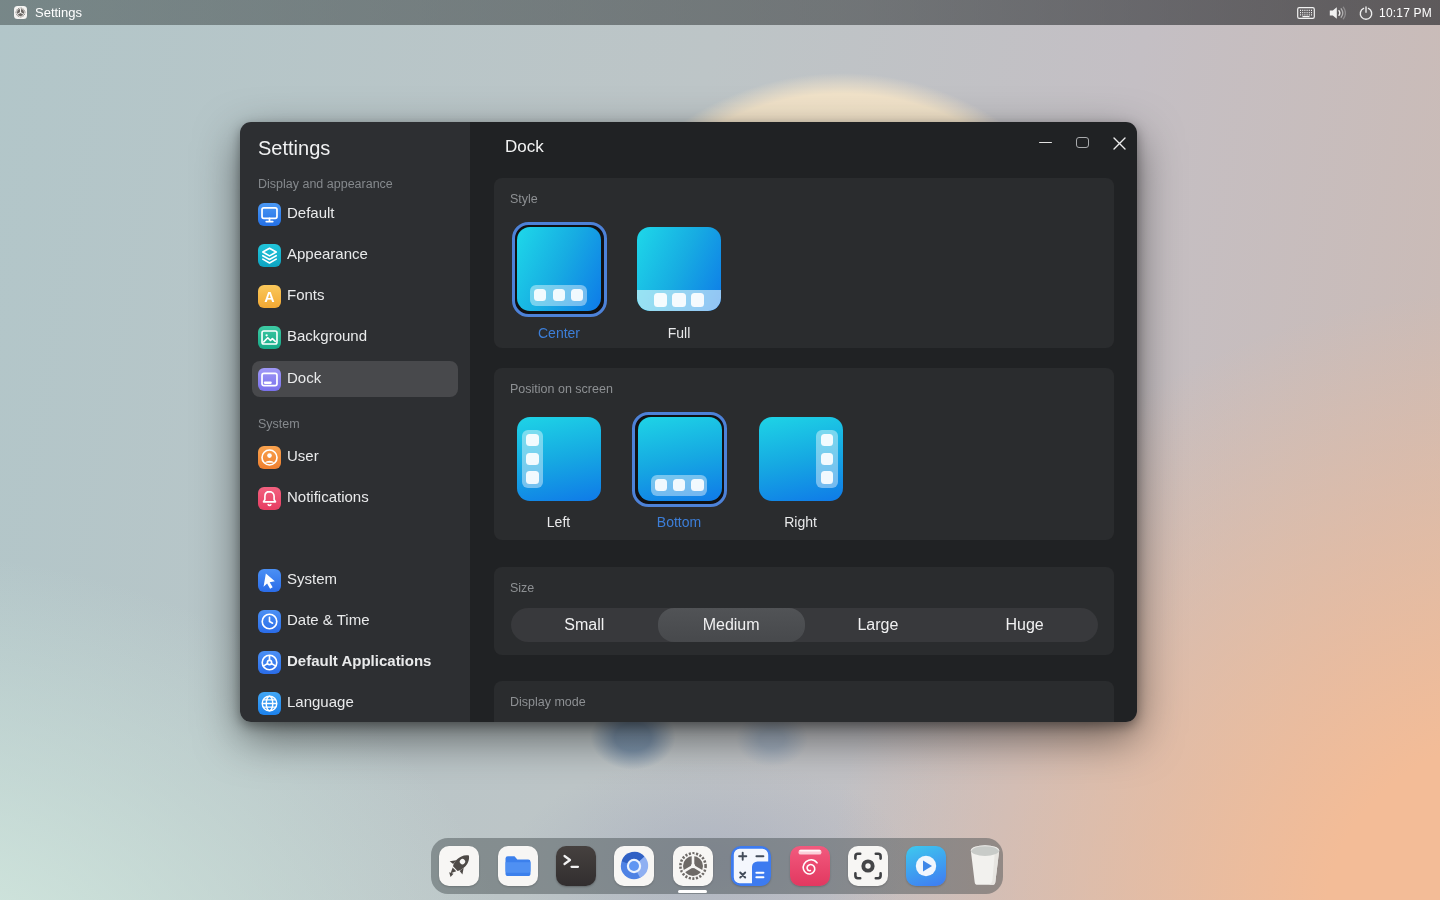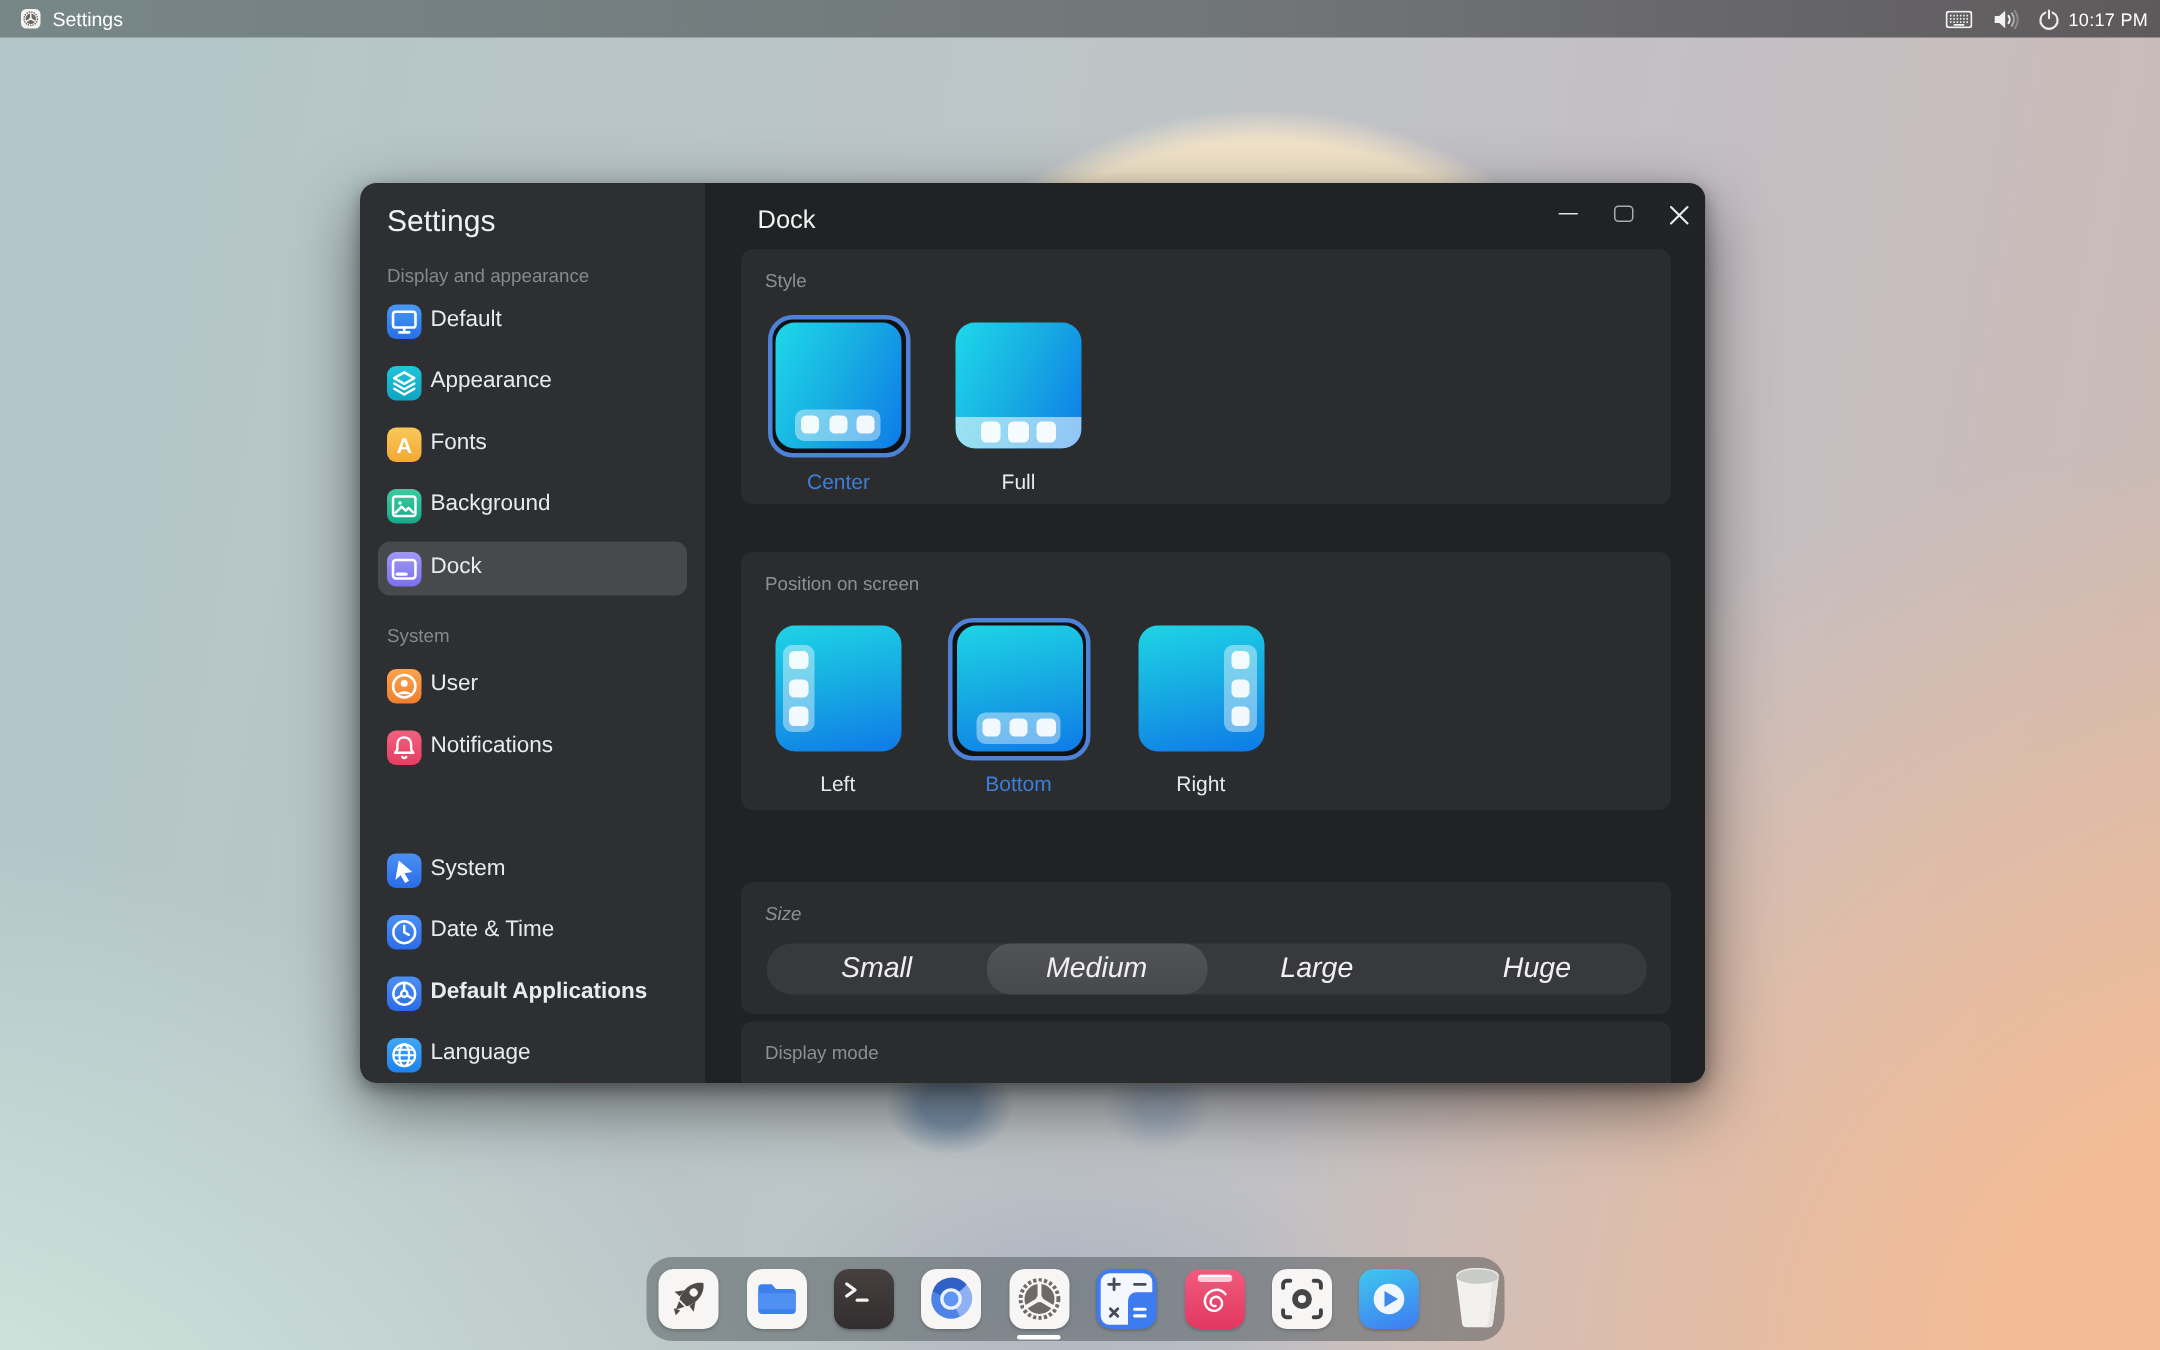"Style" div.card { top: 44px -> 56px }
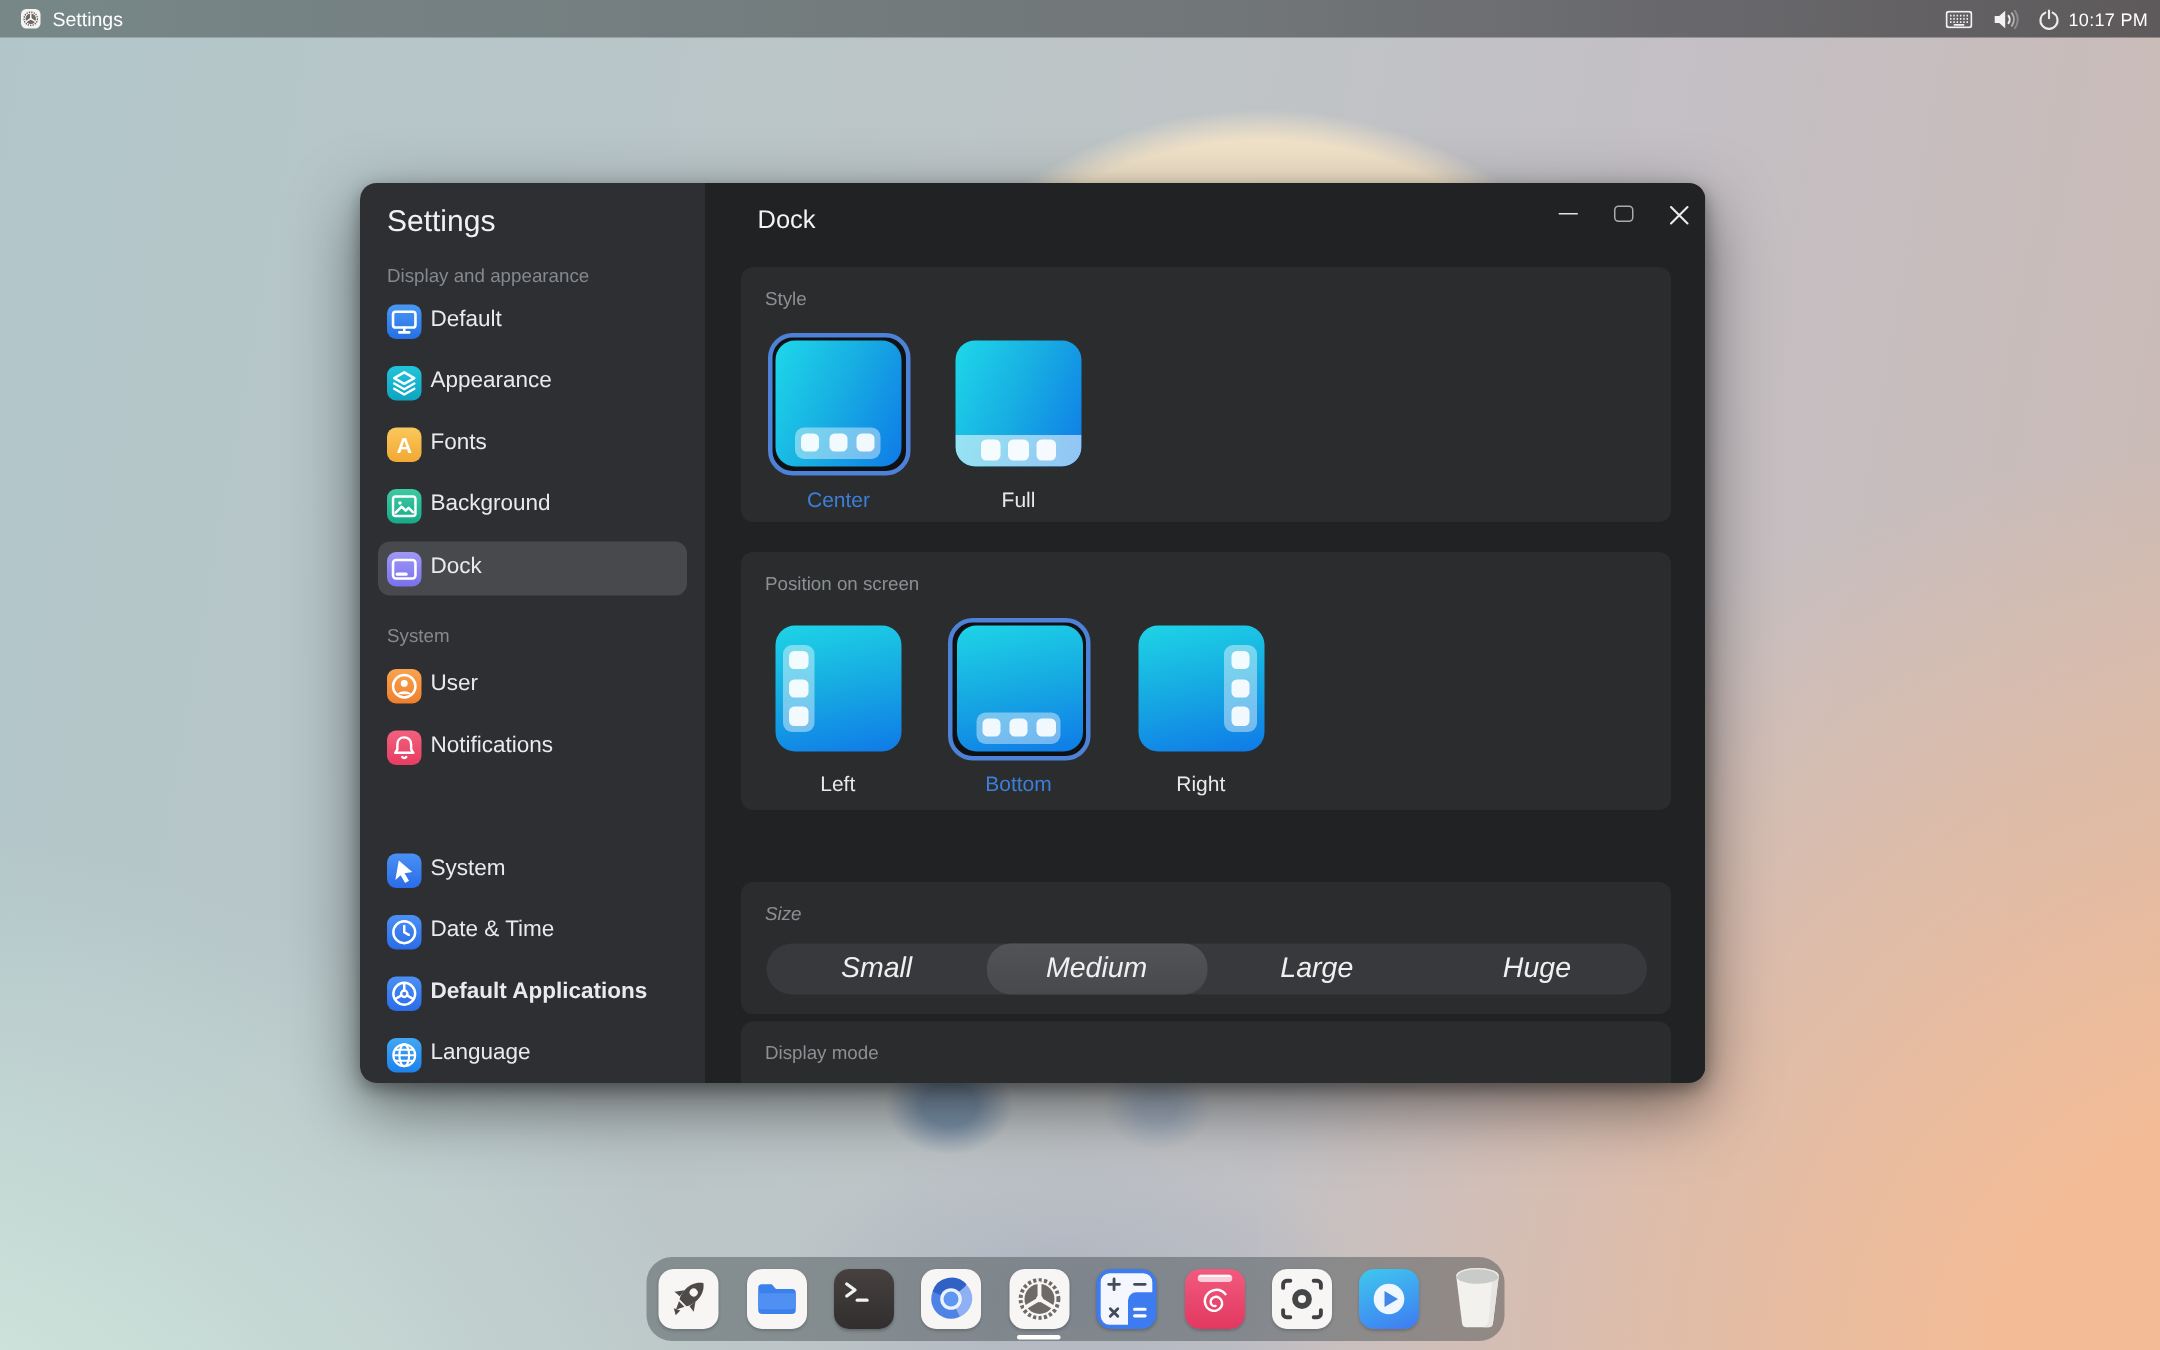"Size" div.card { font-style: italic -> none; top: 466px -> 445px }
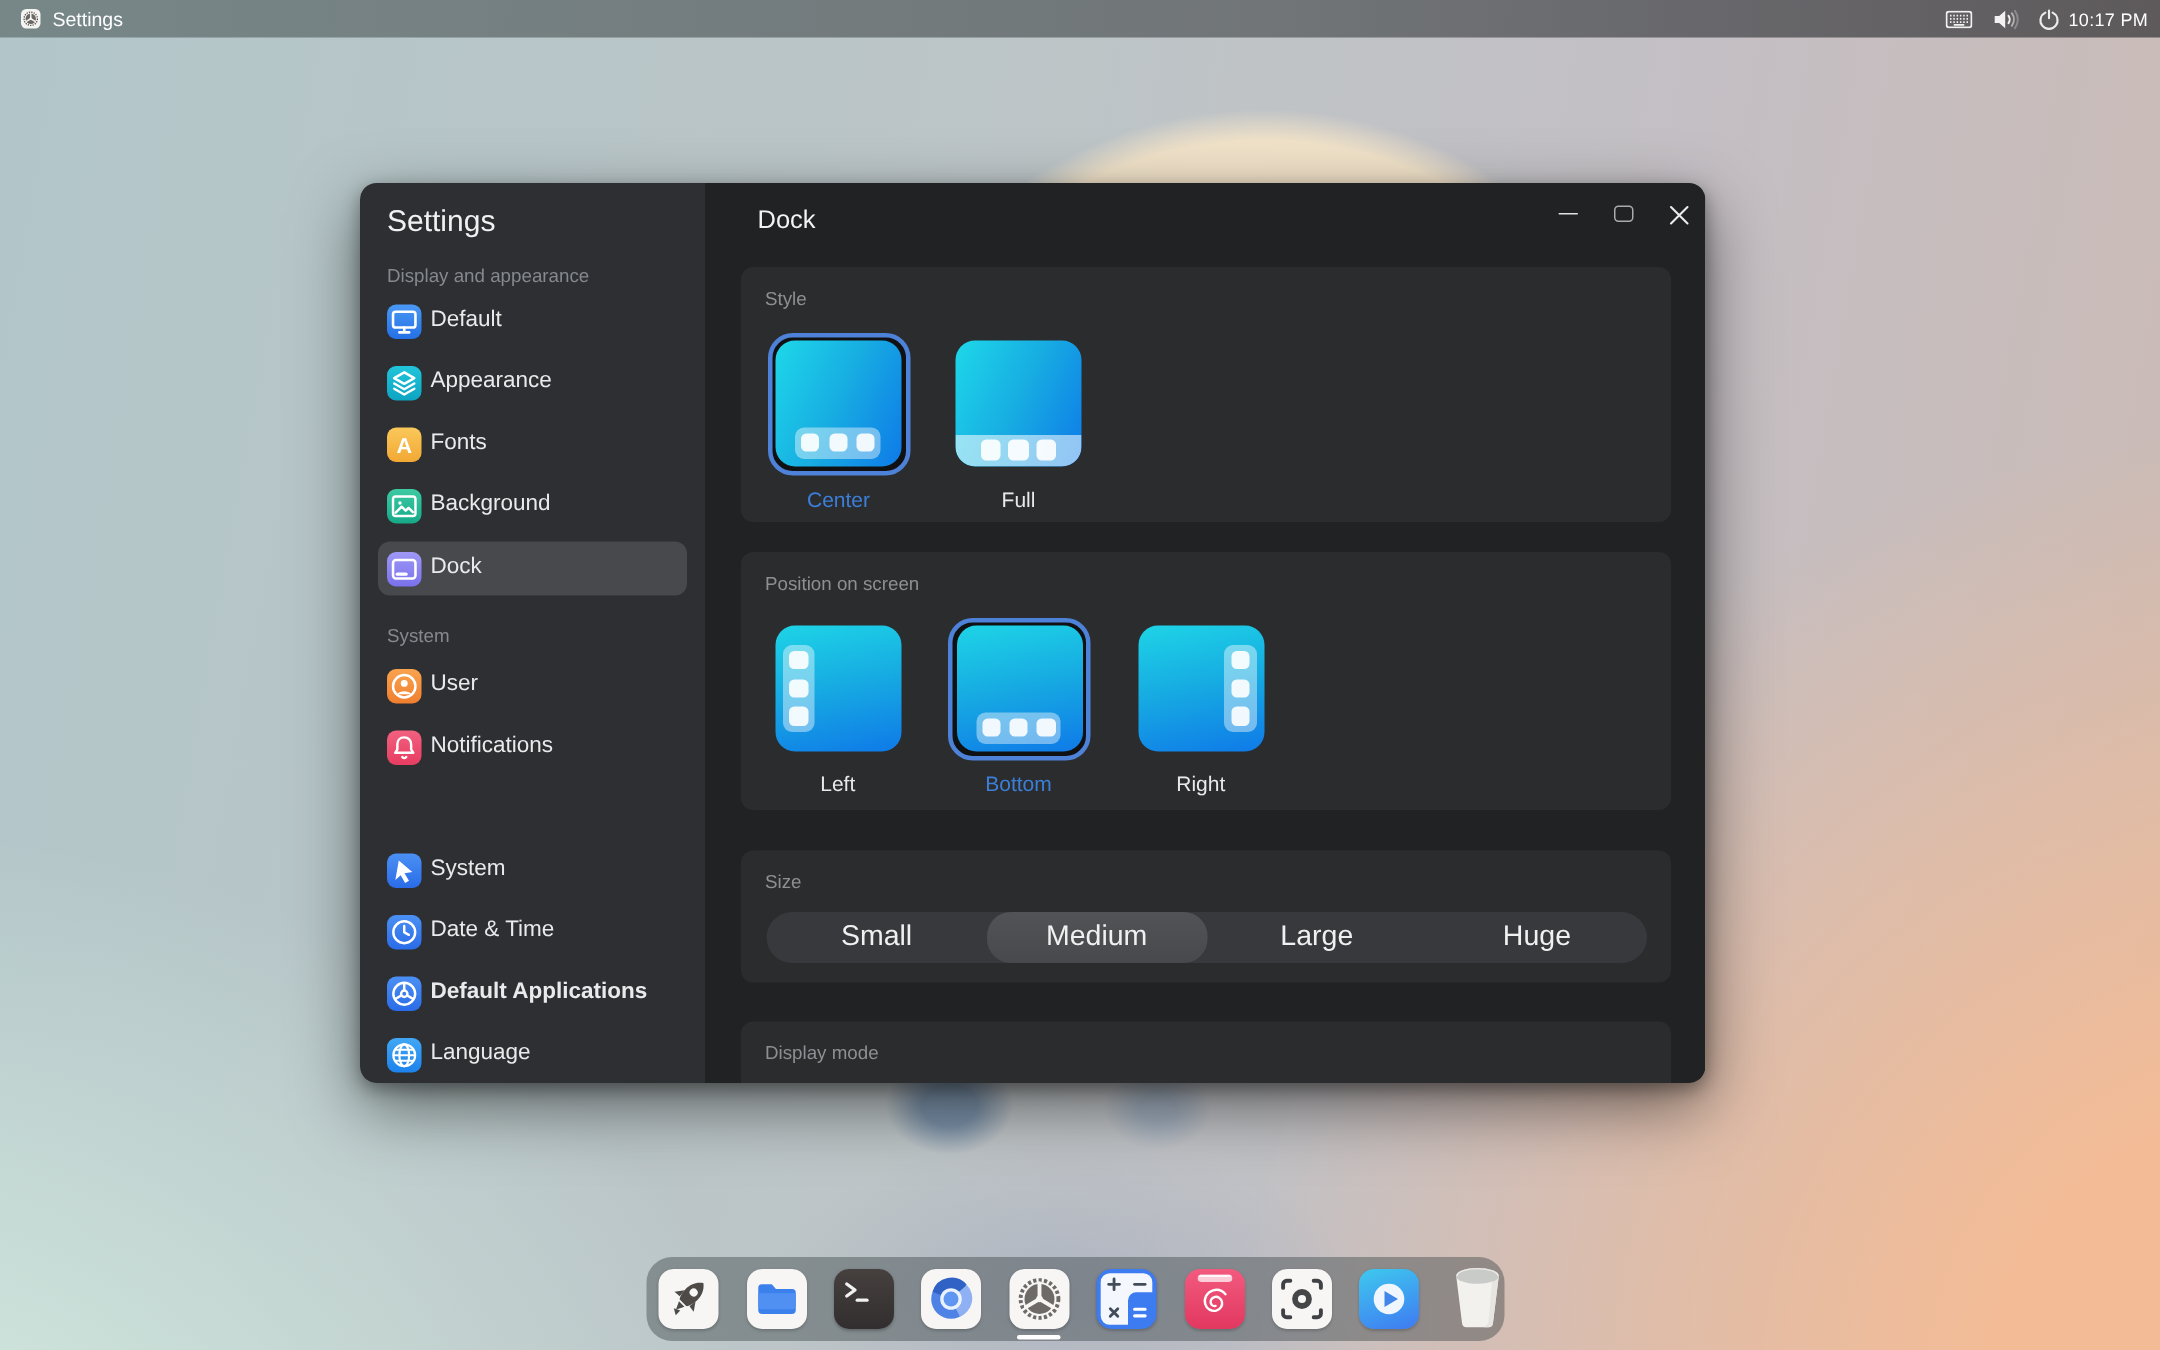"Small" #segbar .seg { font-size: 19px -> 16px }
